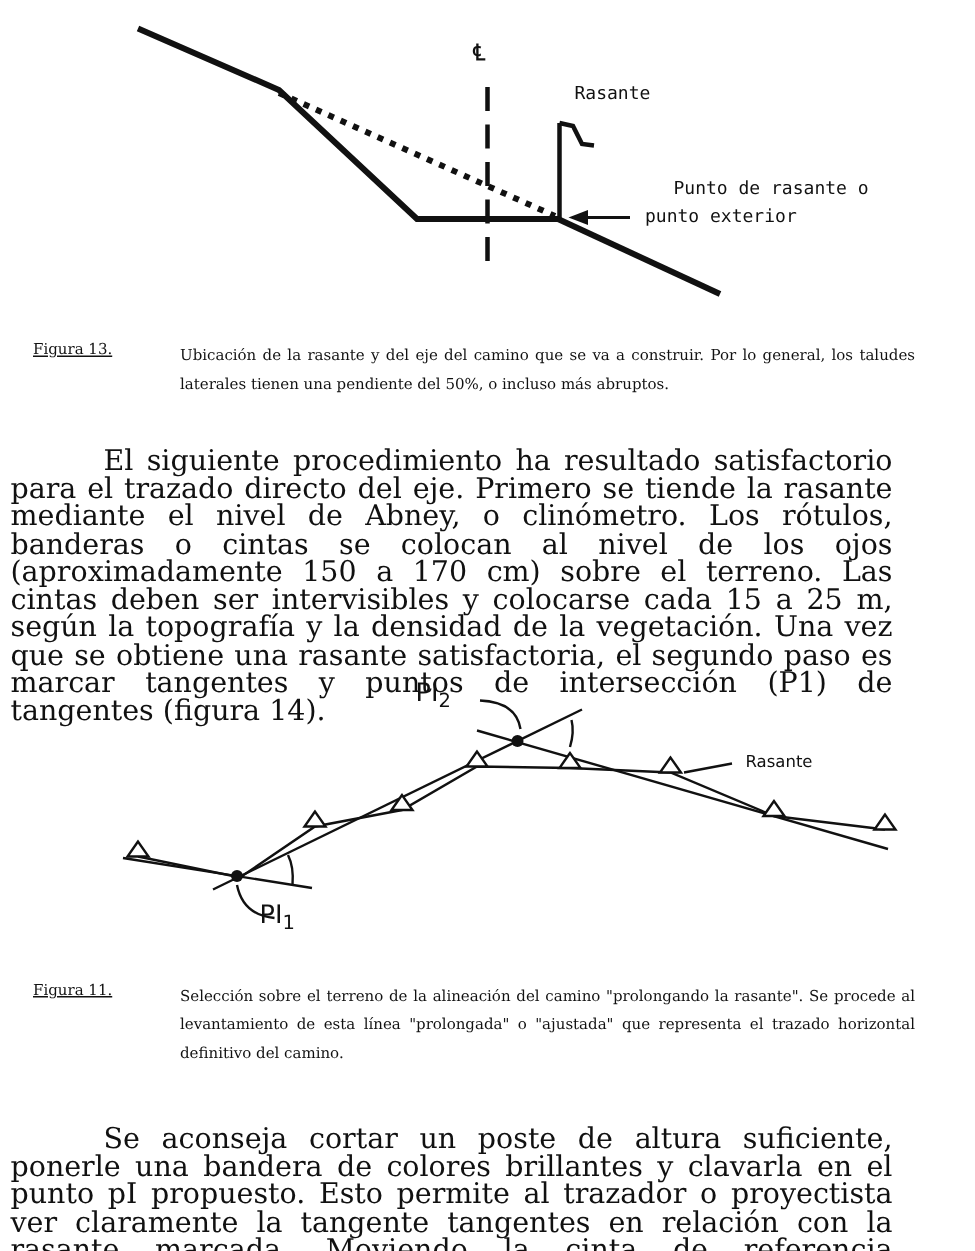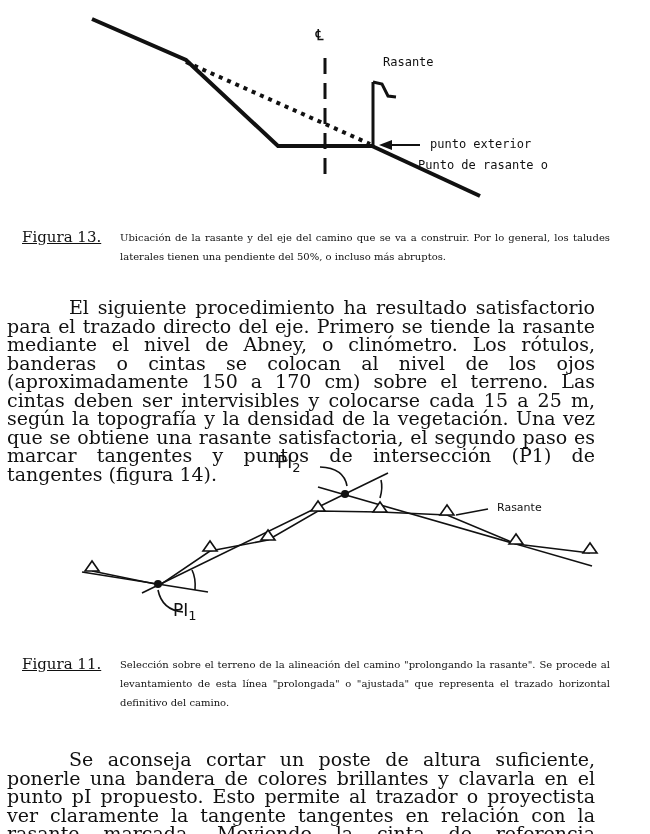"Punto de rasante o" div.abs { left: 418px -> 449px; margin-top: 40px -> none }
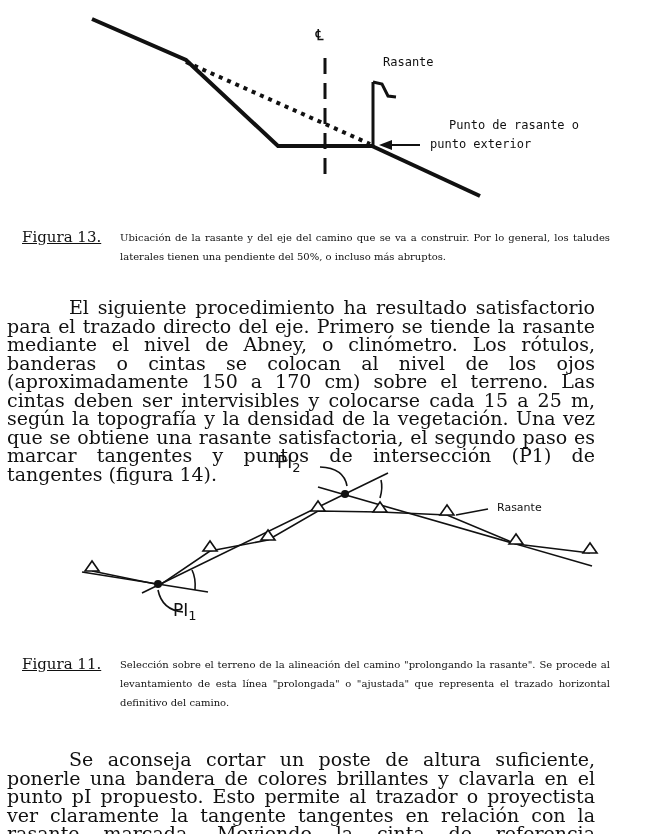"Figura 13." .caption-label { font-size: 15px -> 10px }
